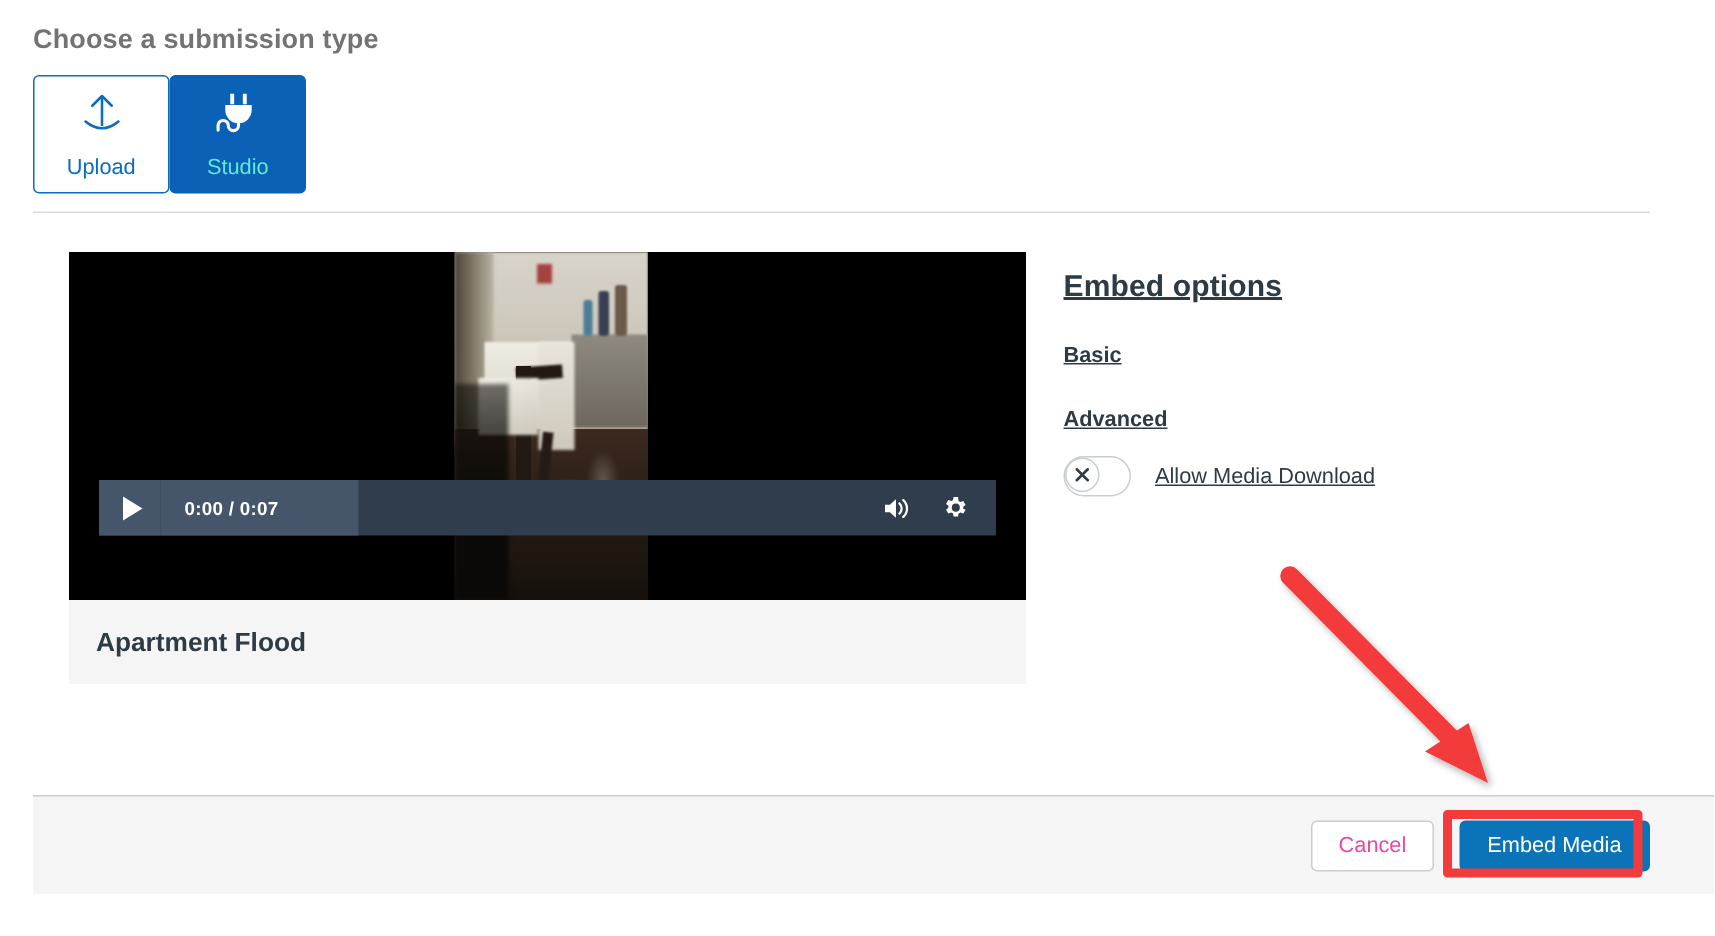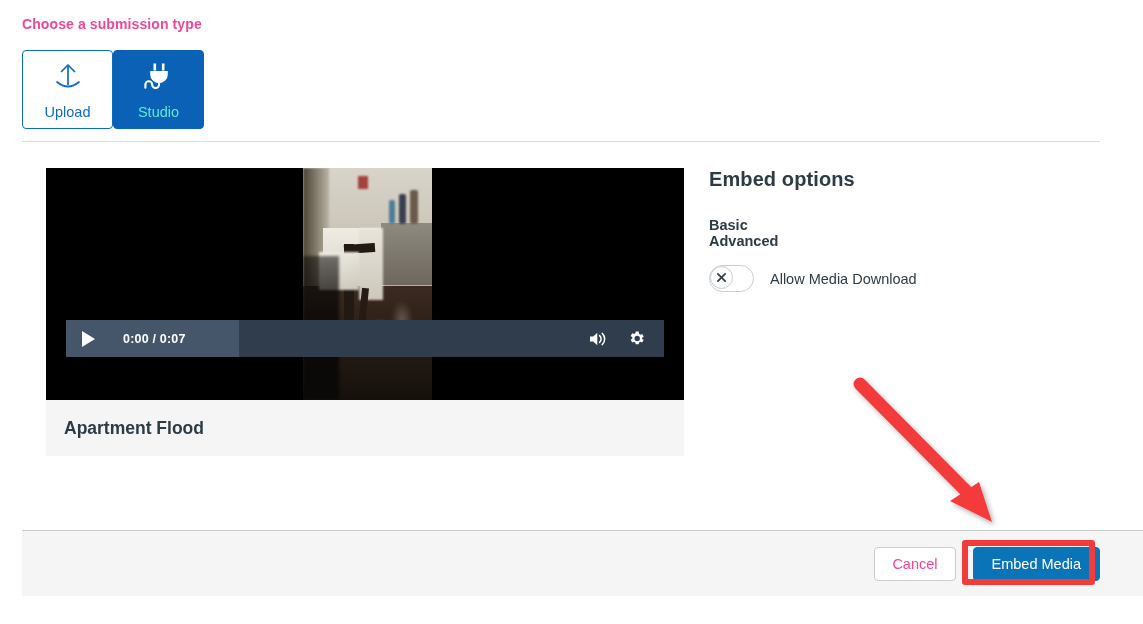"Choose a submission type" .page-heading { color: #ec4899 -> #737373; font-size: 14px -> 18px }
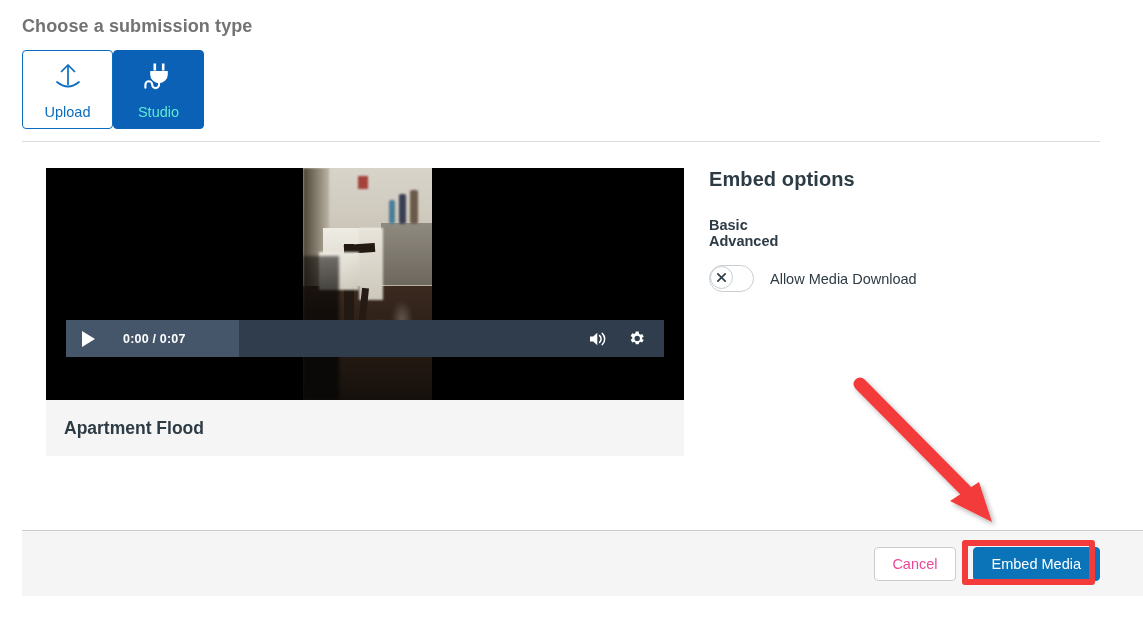"Embed options" .embed-panel { text-decoration: none -> underline; top: 168px -> 180px }
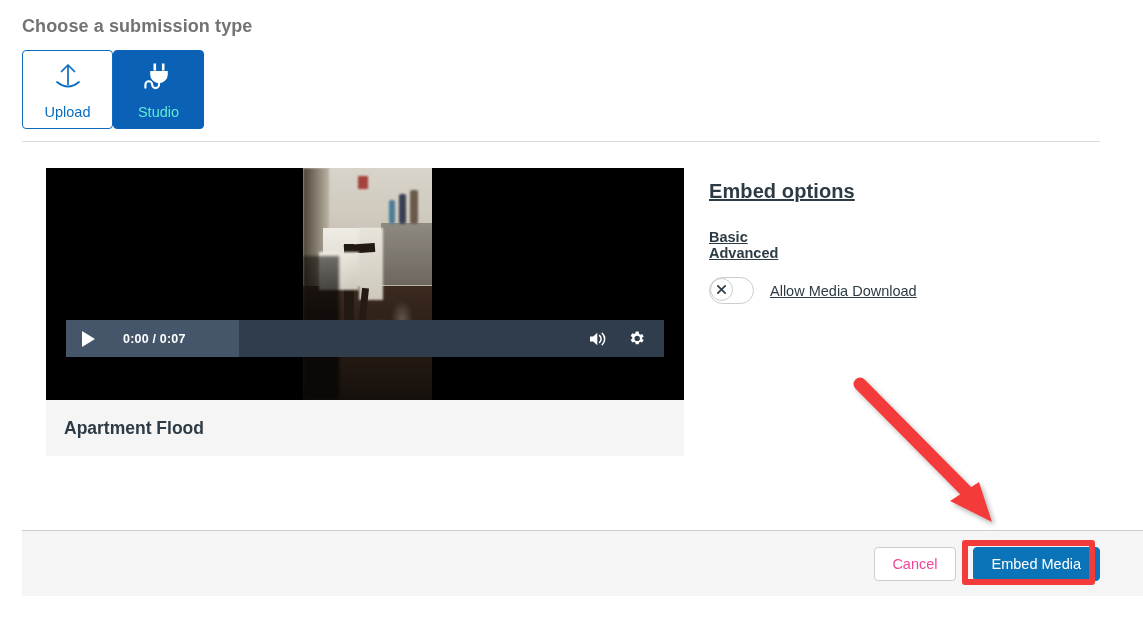"Advanced" div.embed-sub { margin-top: none -> 27px }
